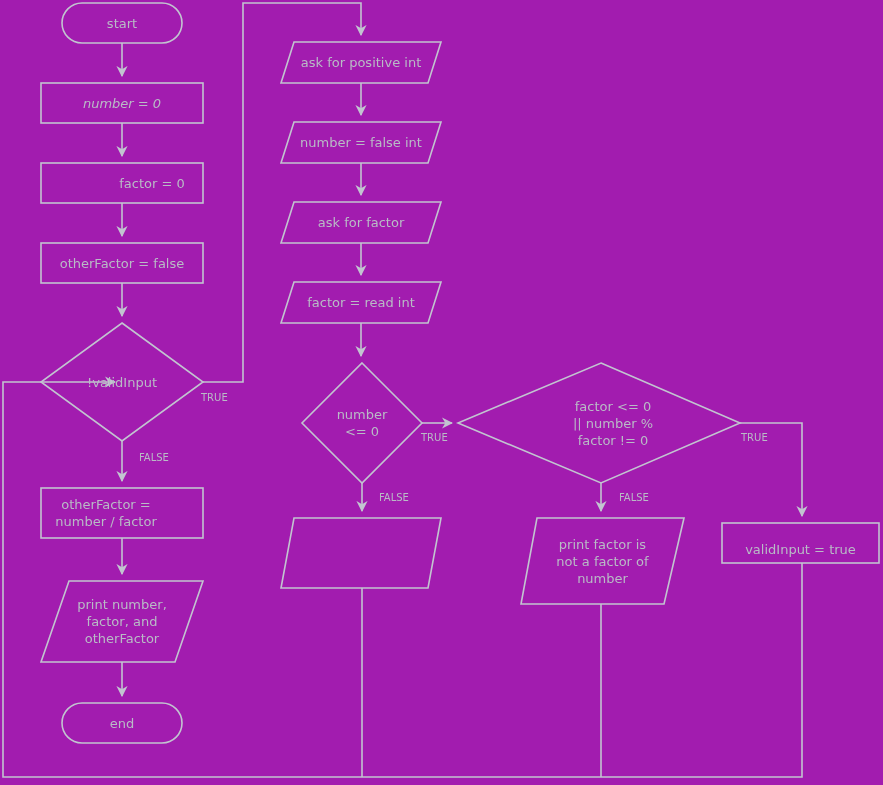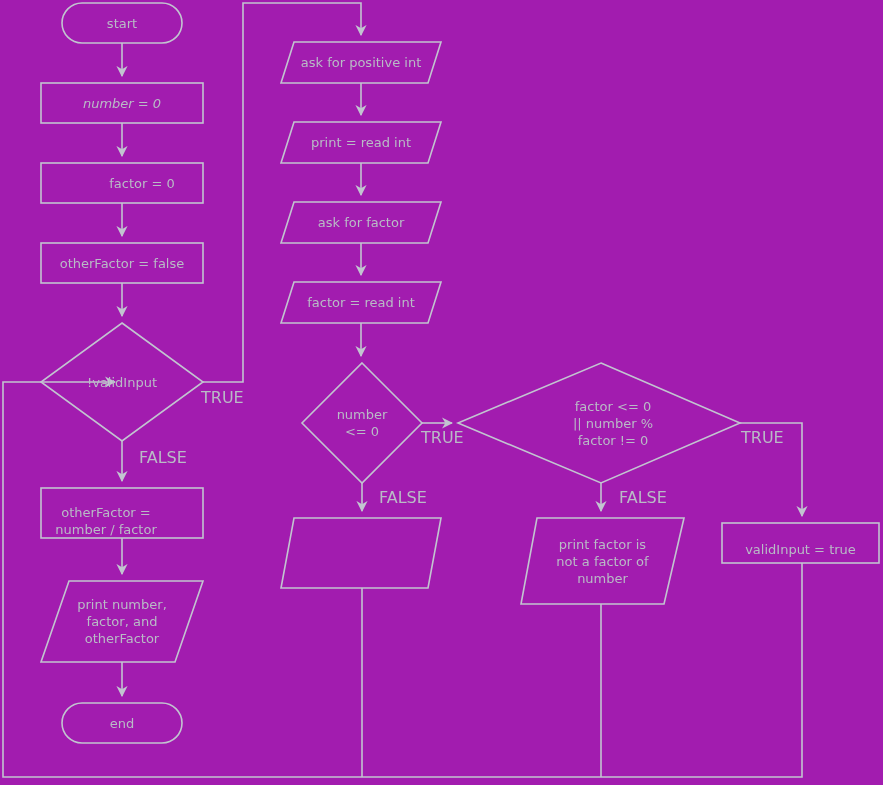"print = read int" span { text: print = read -> number = false }
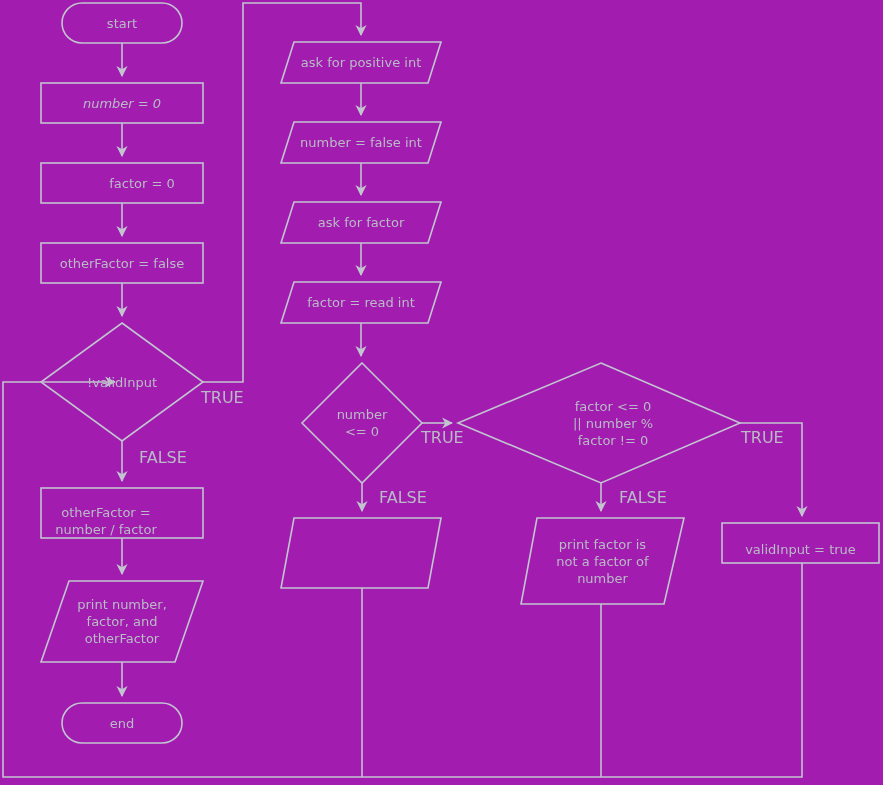"factor = 0" div.node-label { left: 45px -> 55px }
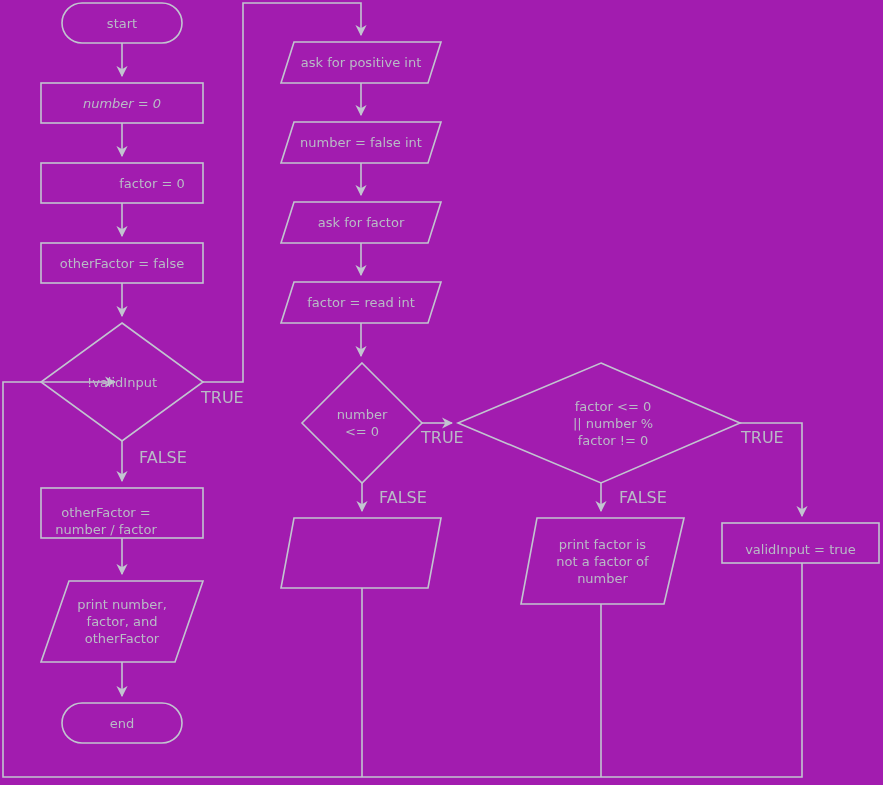"TRUE" .edge-label { font-size: 16px -> 10px }
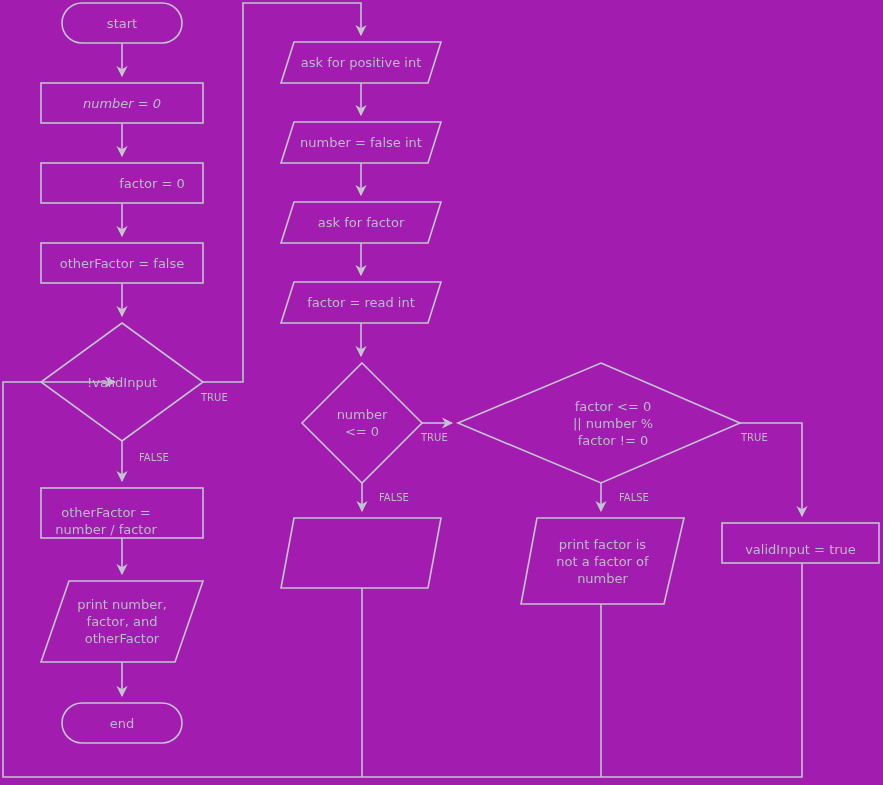"otherFactor =" div.node-label { align-items: flex-end -> none }
